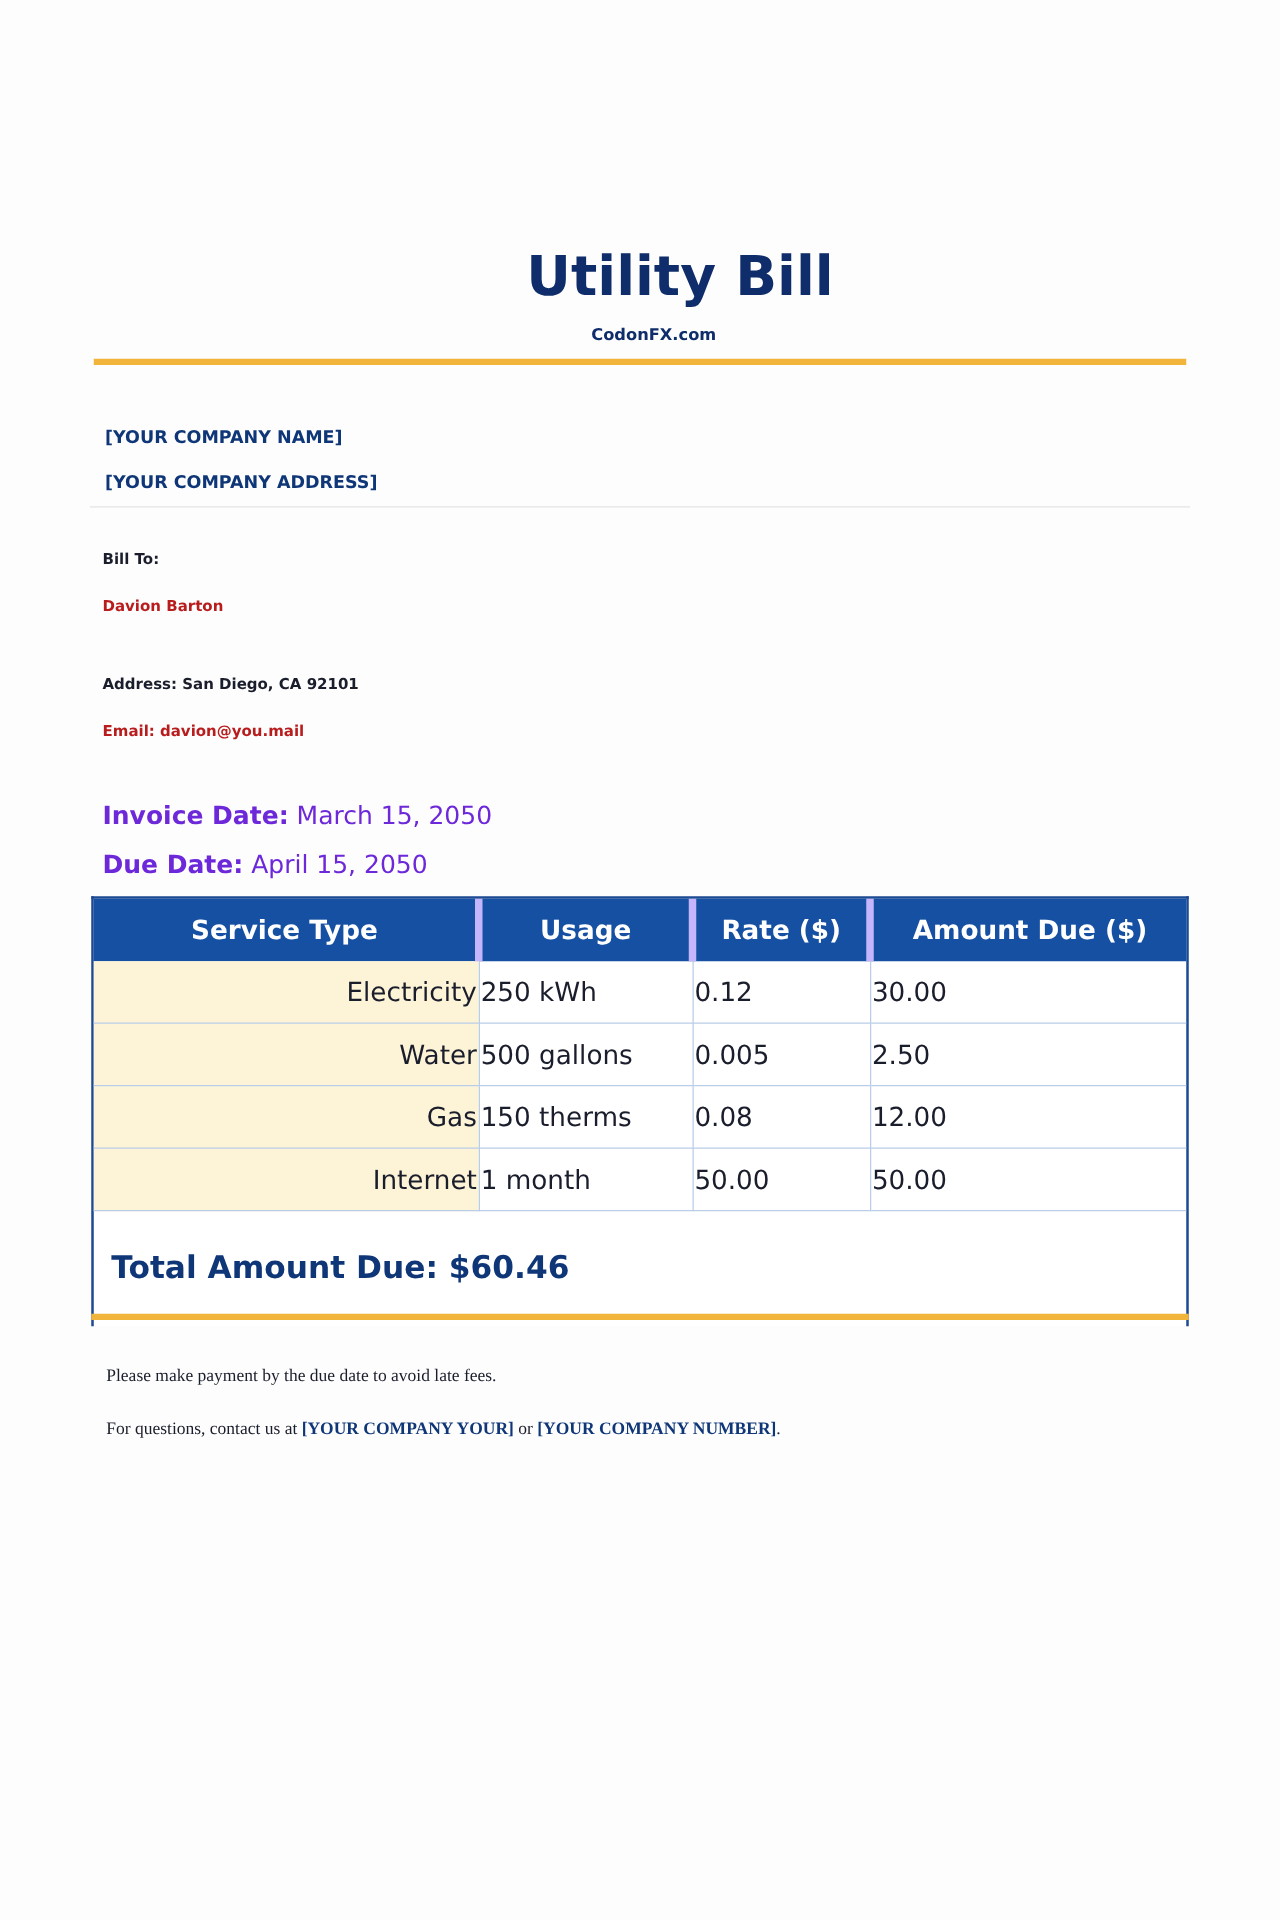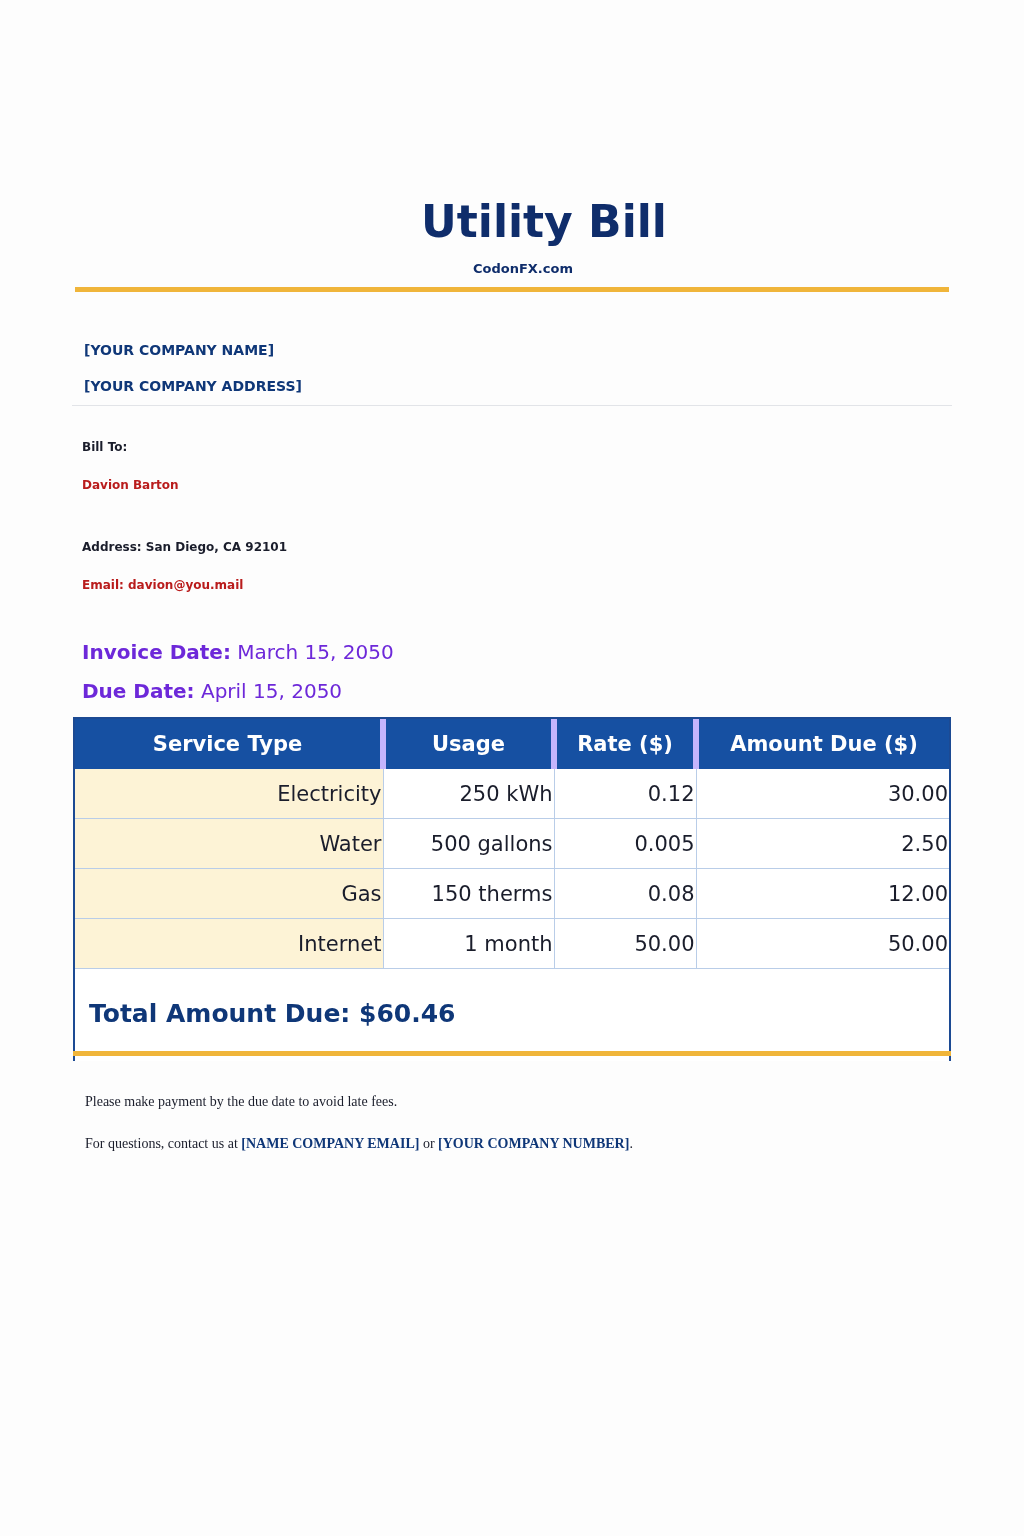"250 kWh" td { text-align: right -> left }
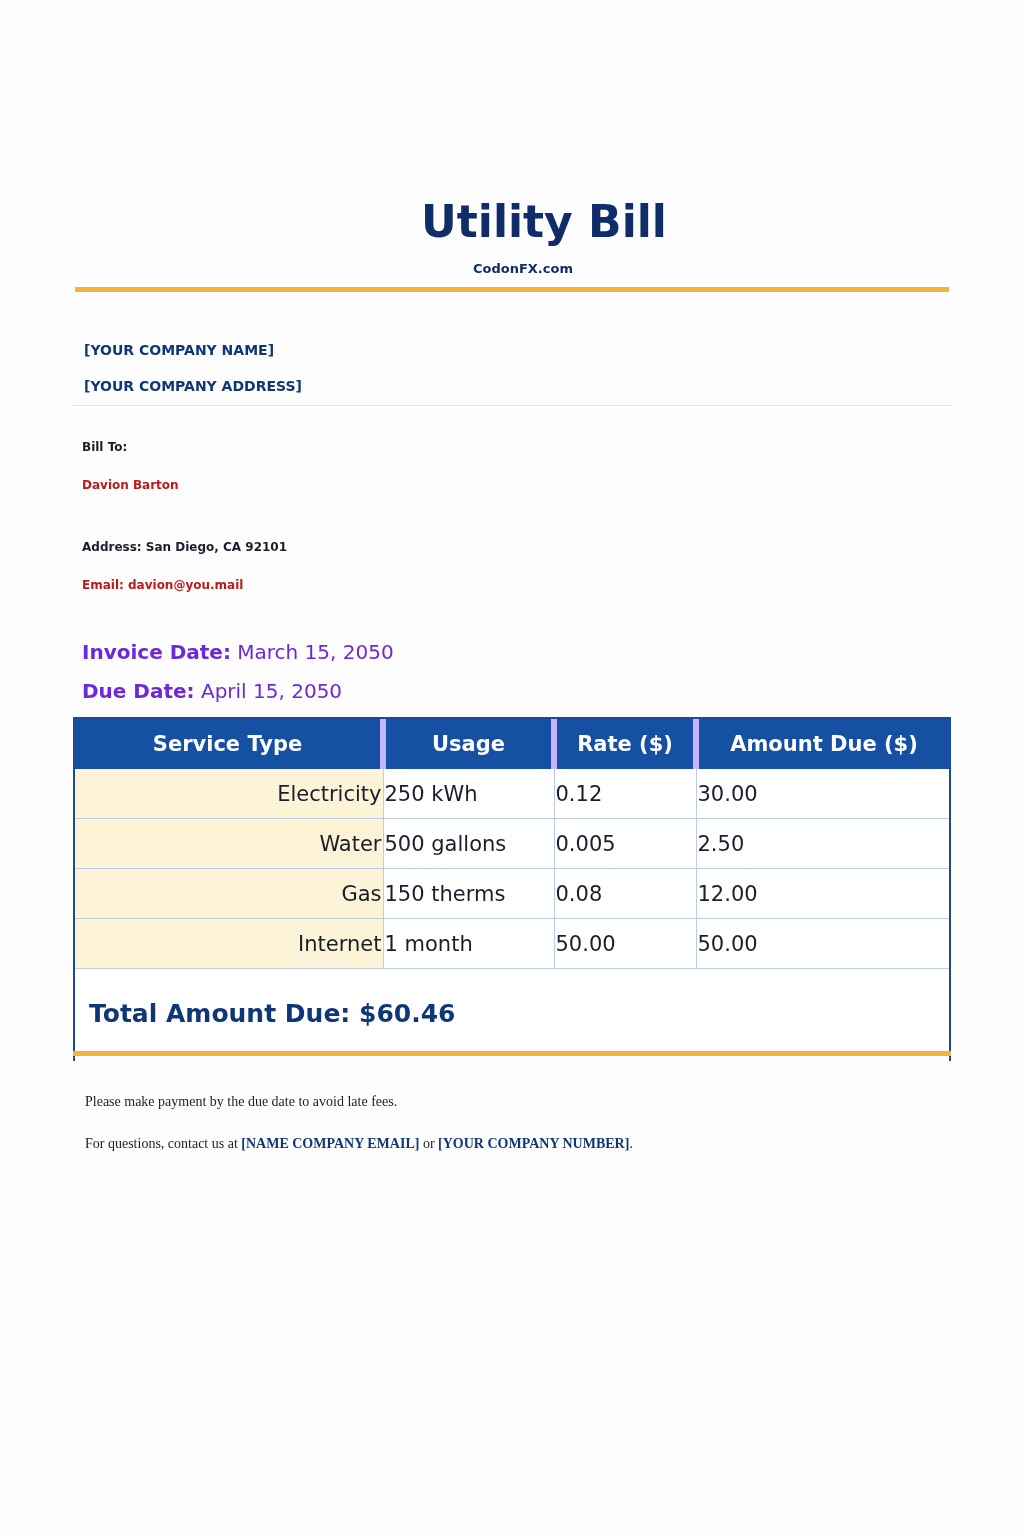"[NAME COMPANY EMAIL]" span.ph { text: NAME COMPANY EMAIL -> YOUR COMPANY YOUR }
